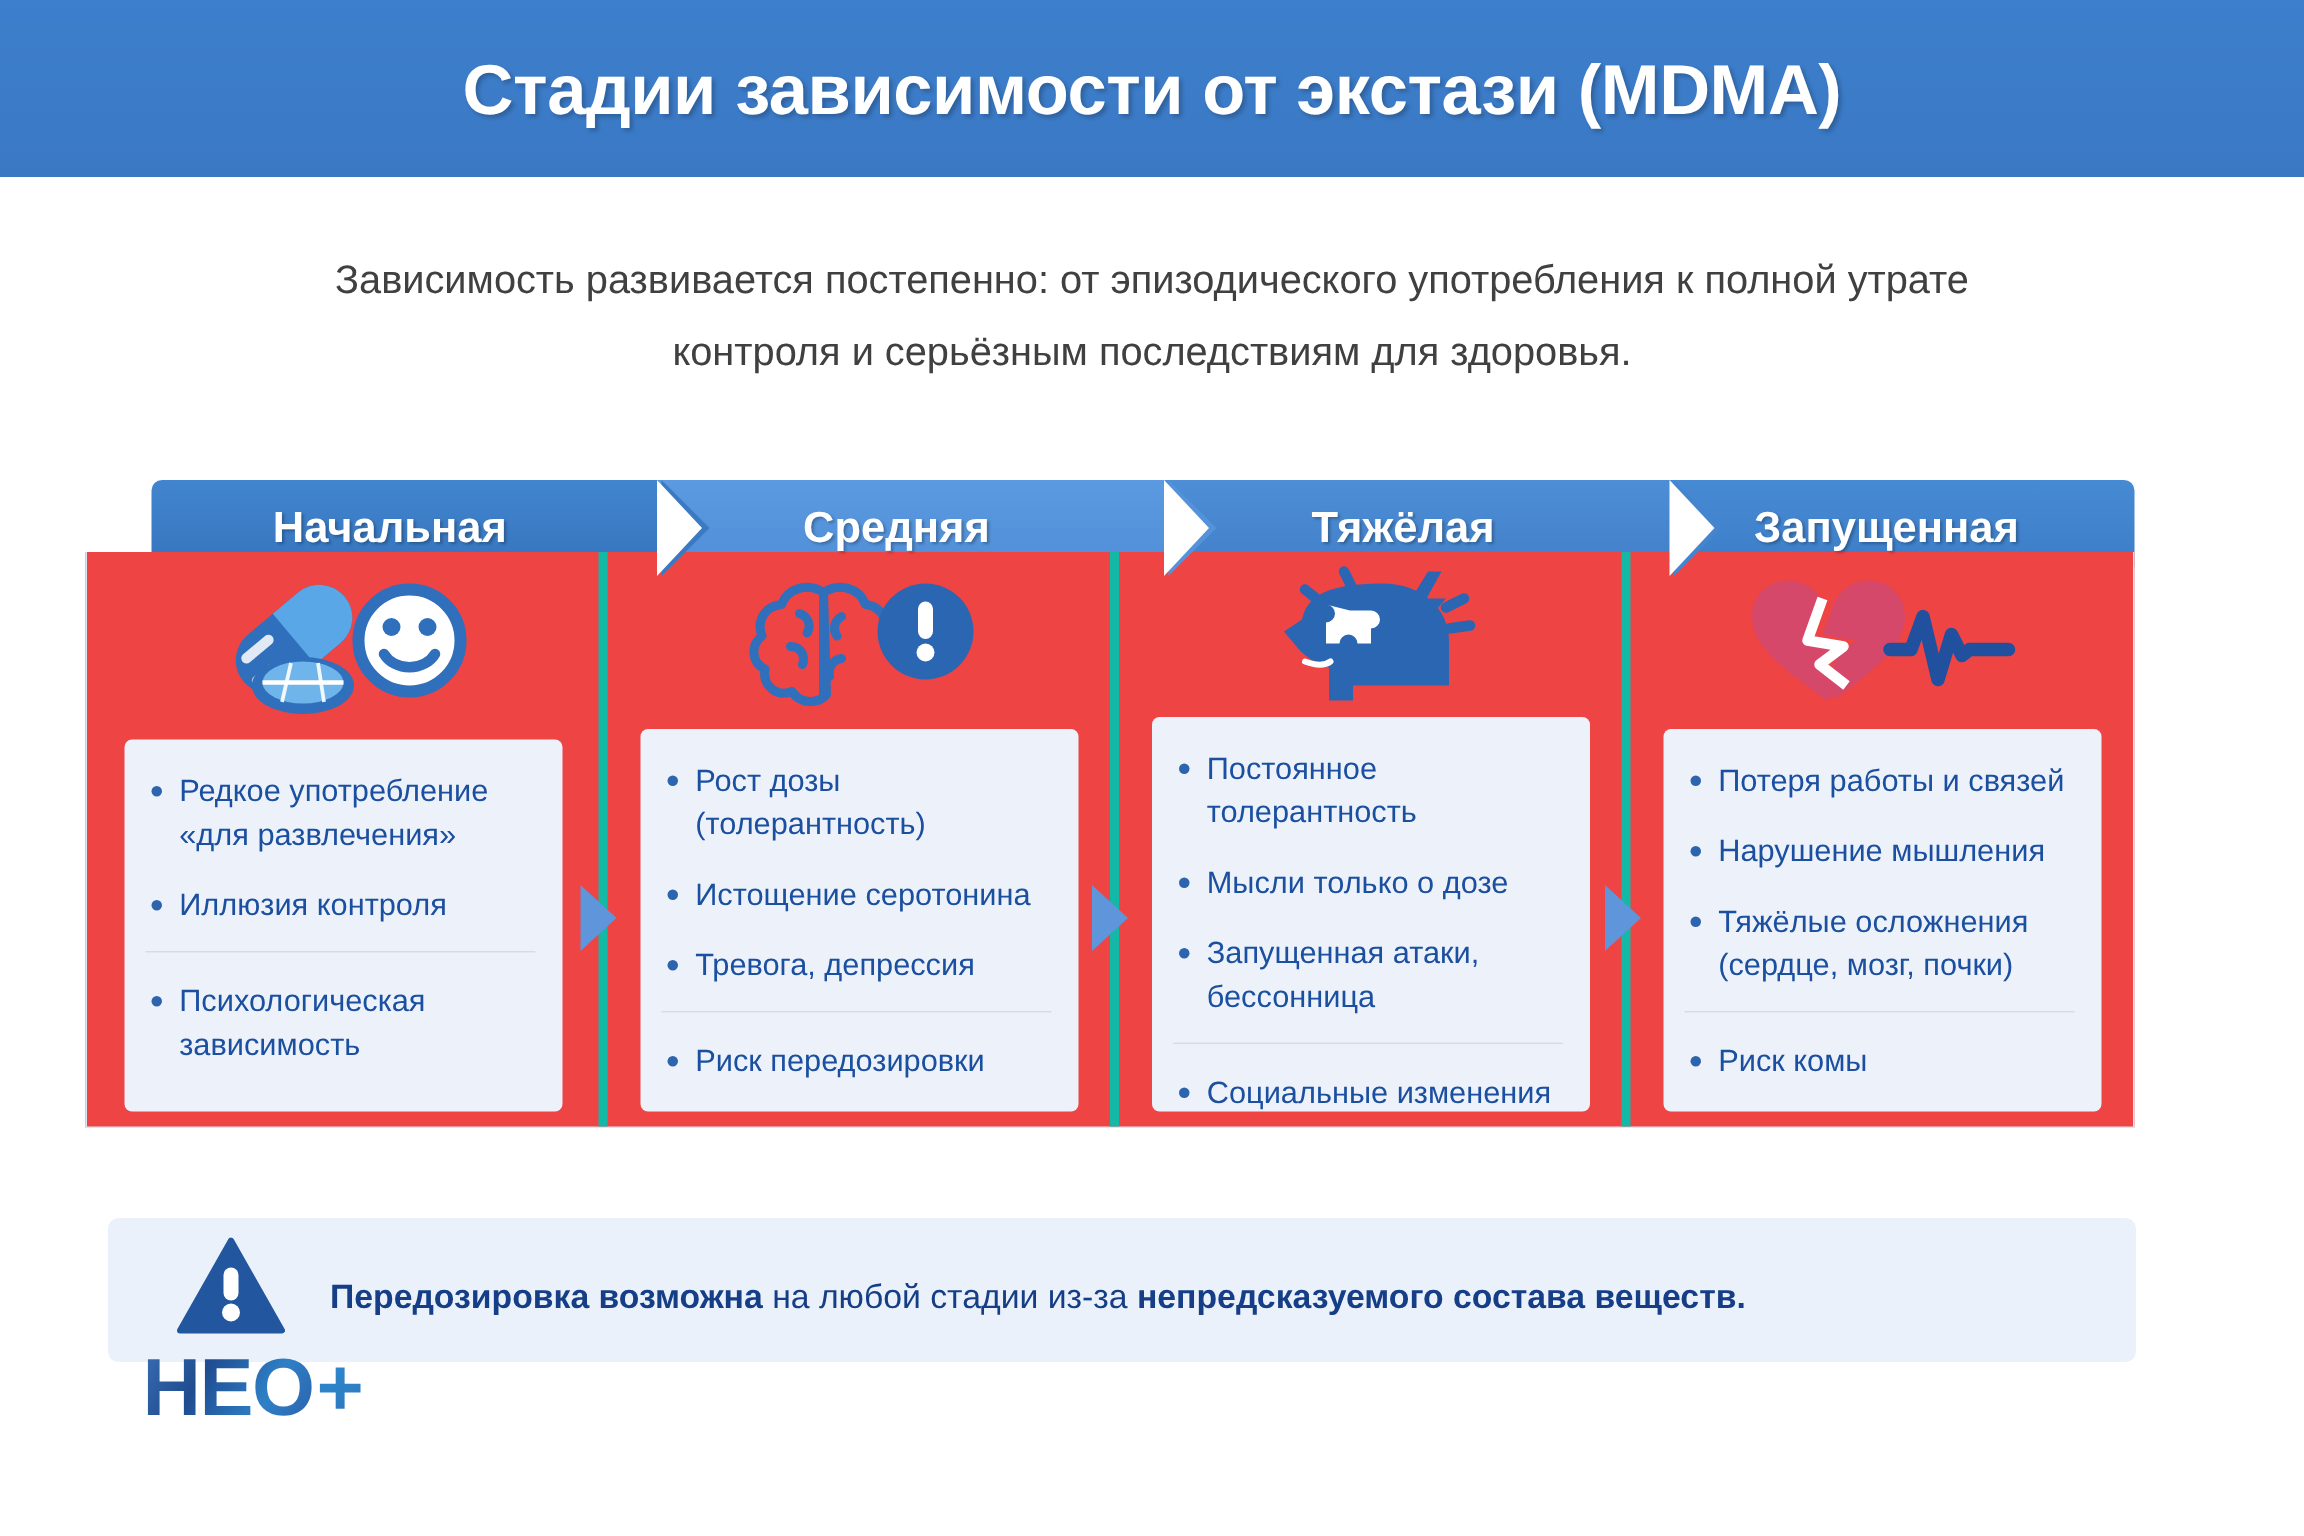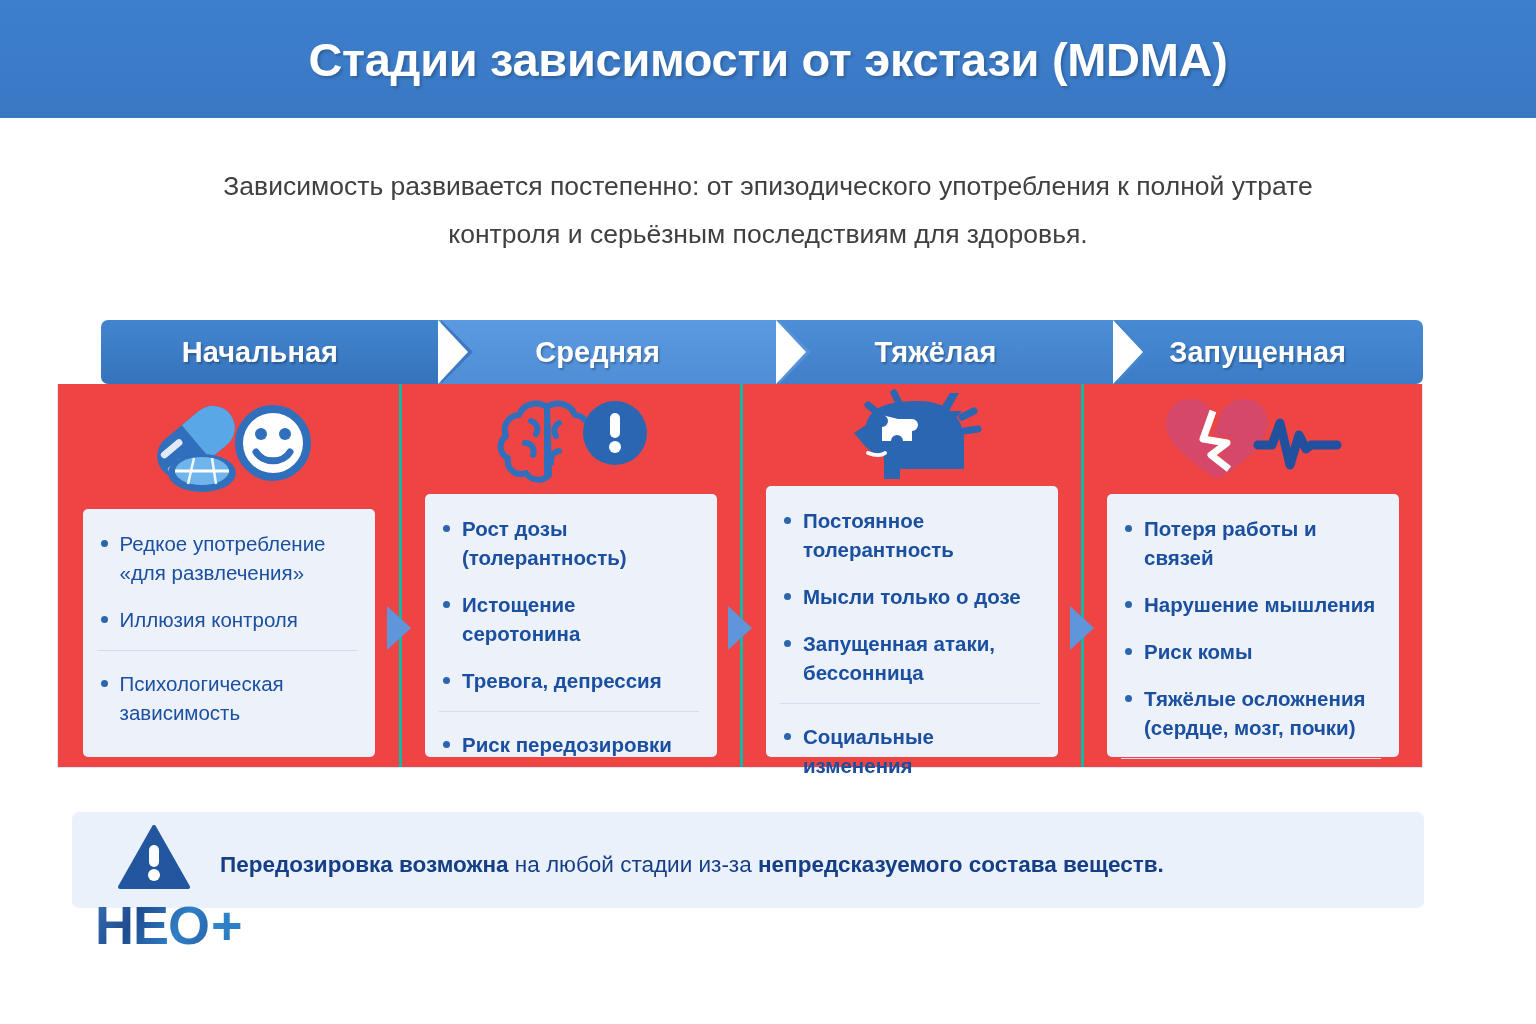"Начальная" .stage-headers { height: 64px -> 48px }
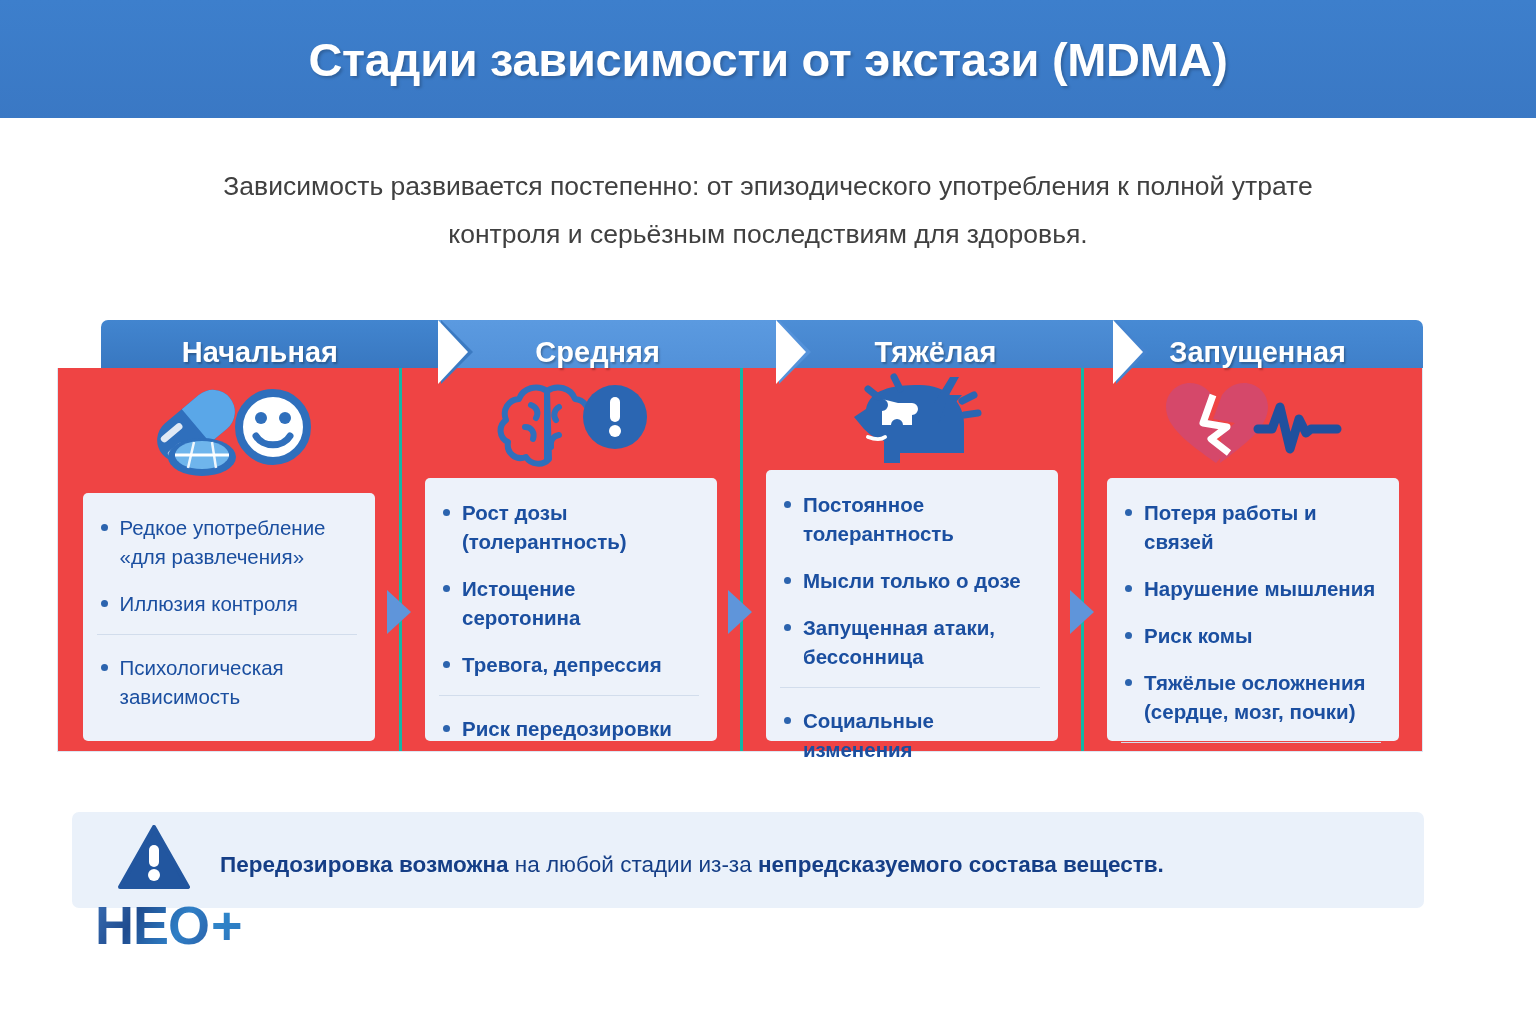"Рост дозы (толерантность)" .stage-col + .stage-col { border-left: 3px solid #14b8a6 -> 6px solid #14b8a6; font-weight: bold -> none }
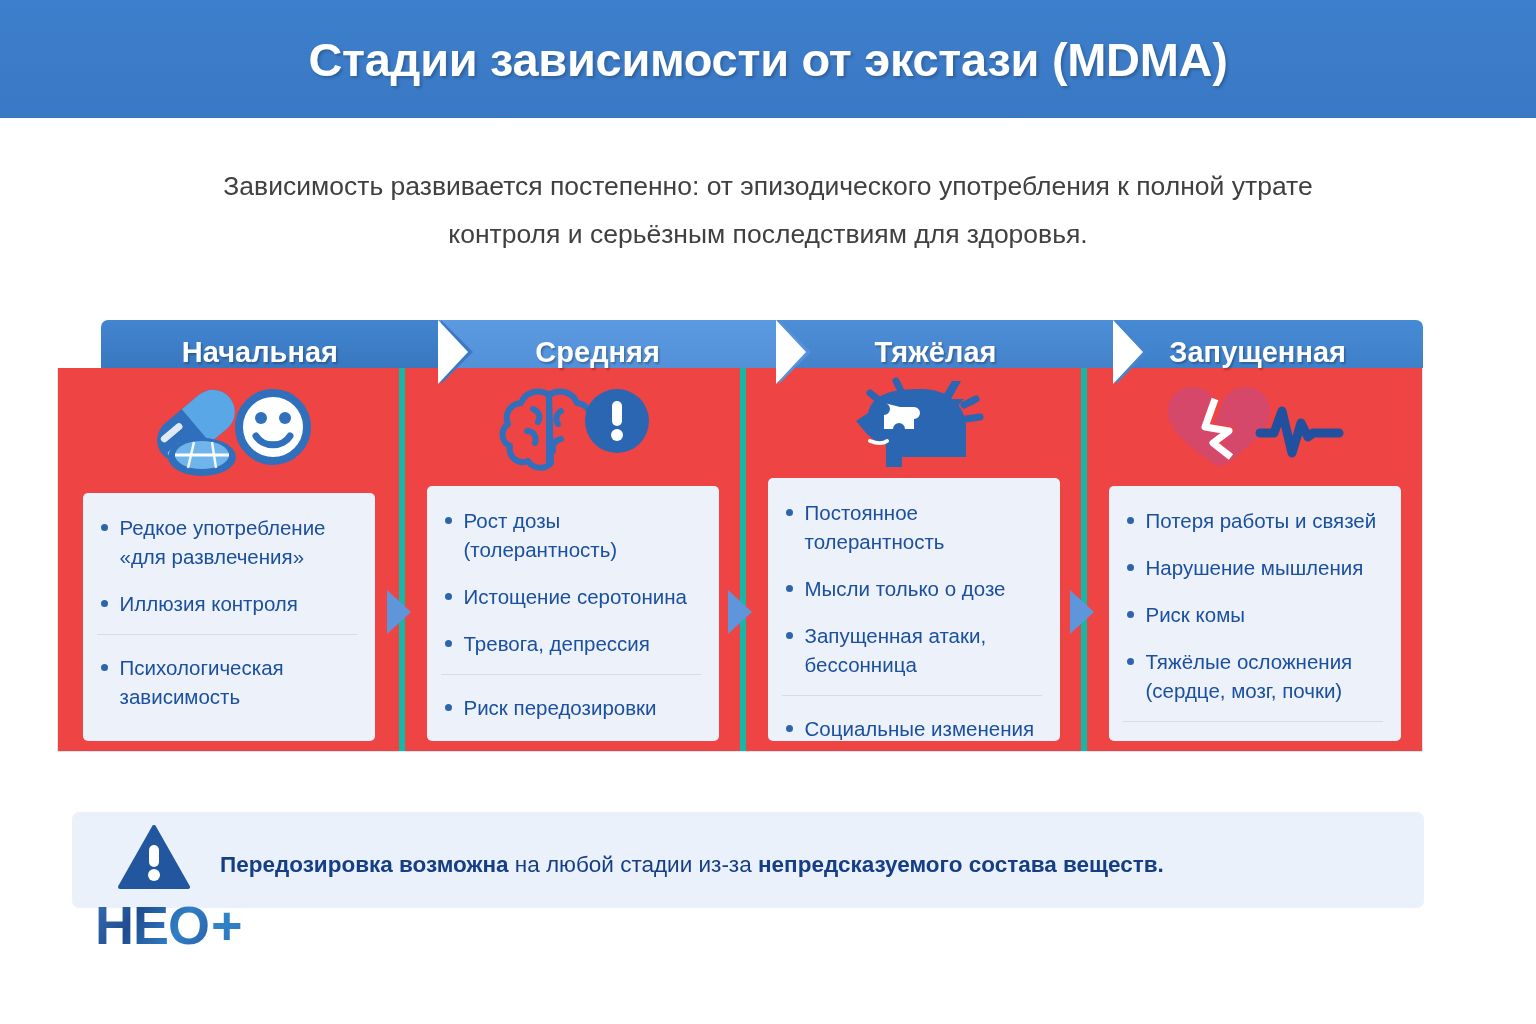"Риск комы" li.bullet-item { order: before "Тяжёлые осложнения (сердце, мозг, почки)" -> after "Тяжёлые осложнения (сердце, мозг, почки)" }
